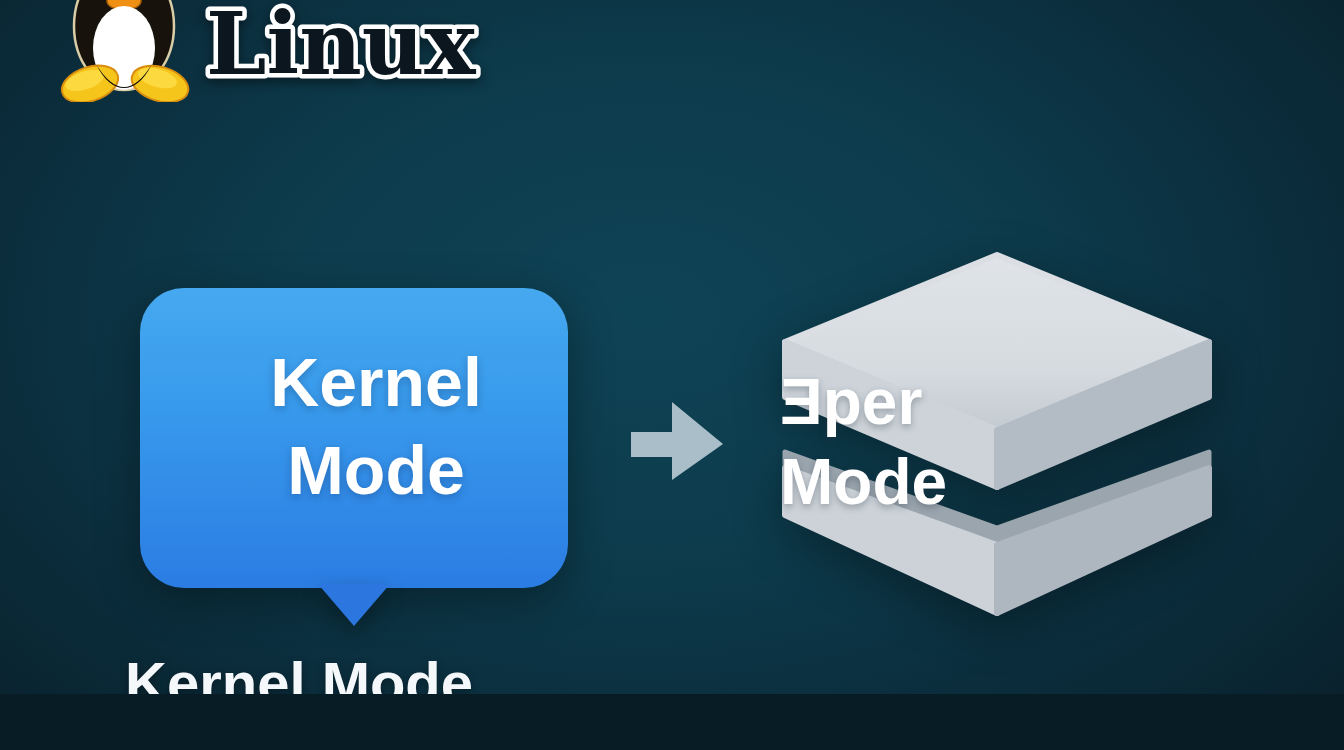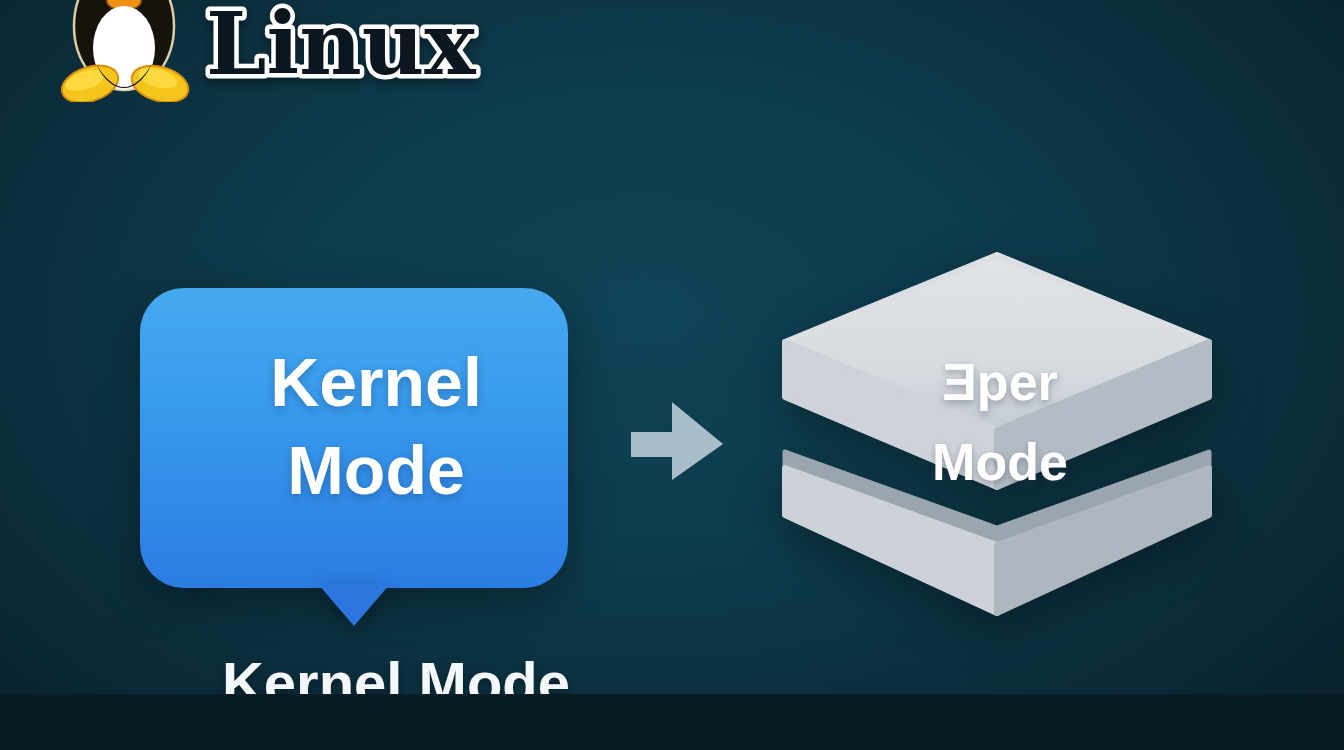"Ǝper" .box-text { font-size: 52px -> 64px; text-align: center -> none; top: 342px -> 362px }
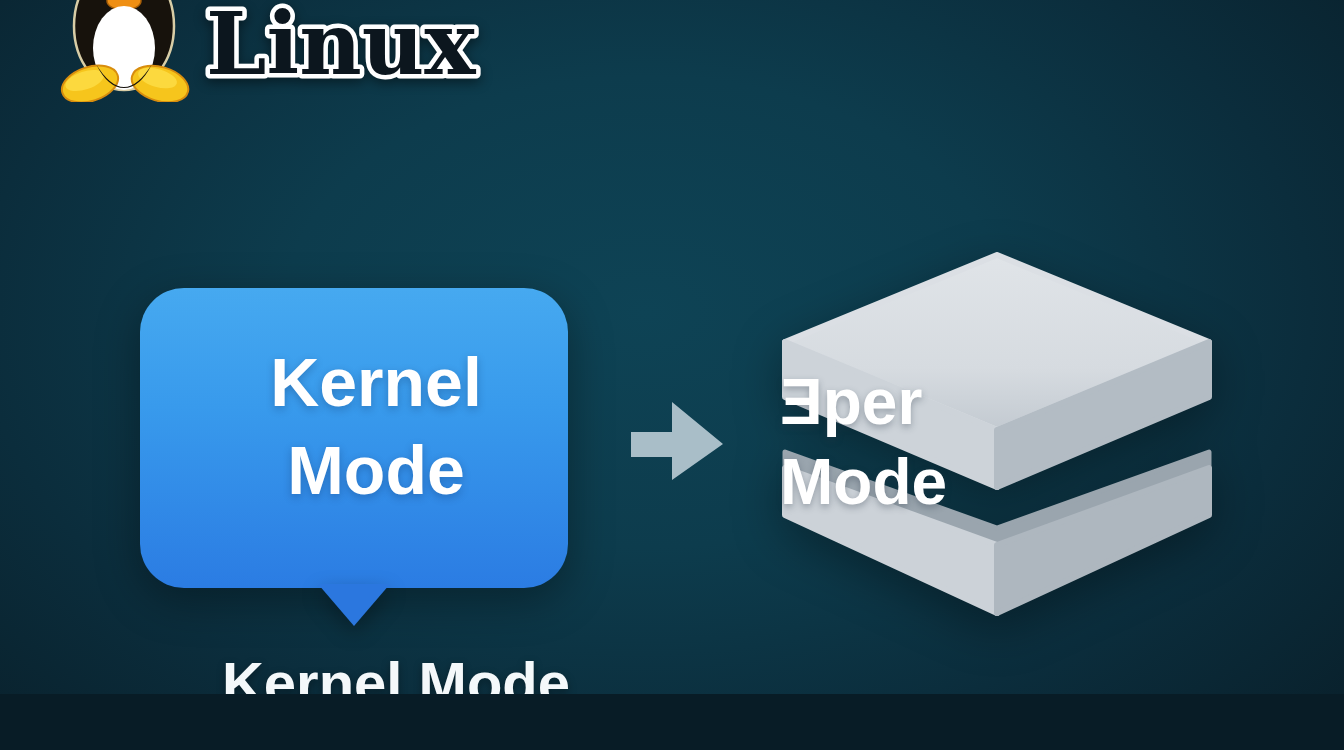"Kernel Mode" .caption { text-align: right -> left }
